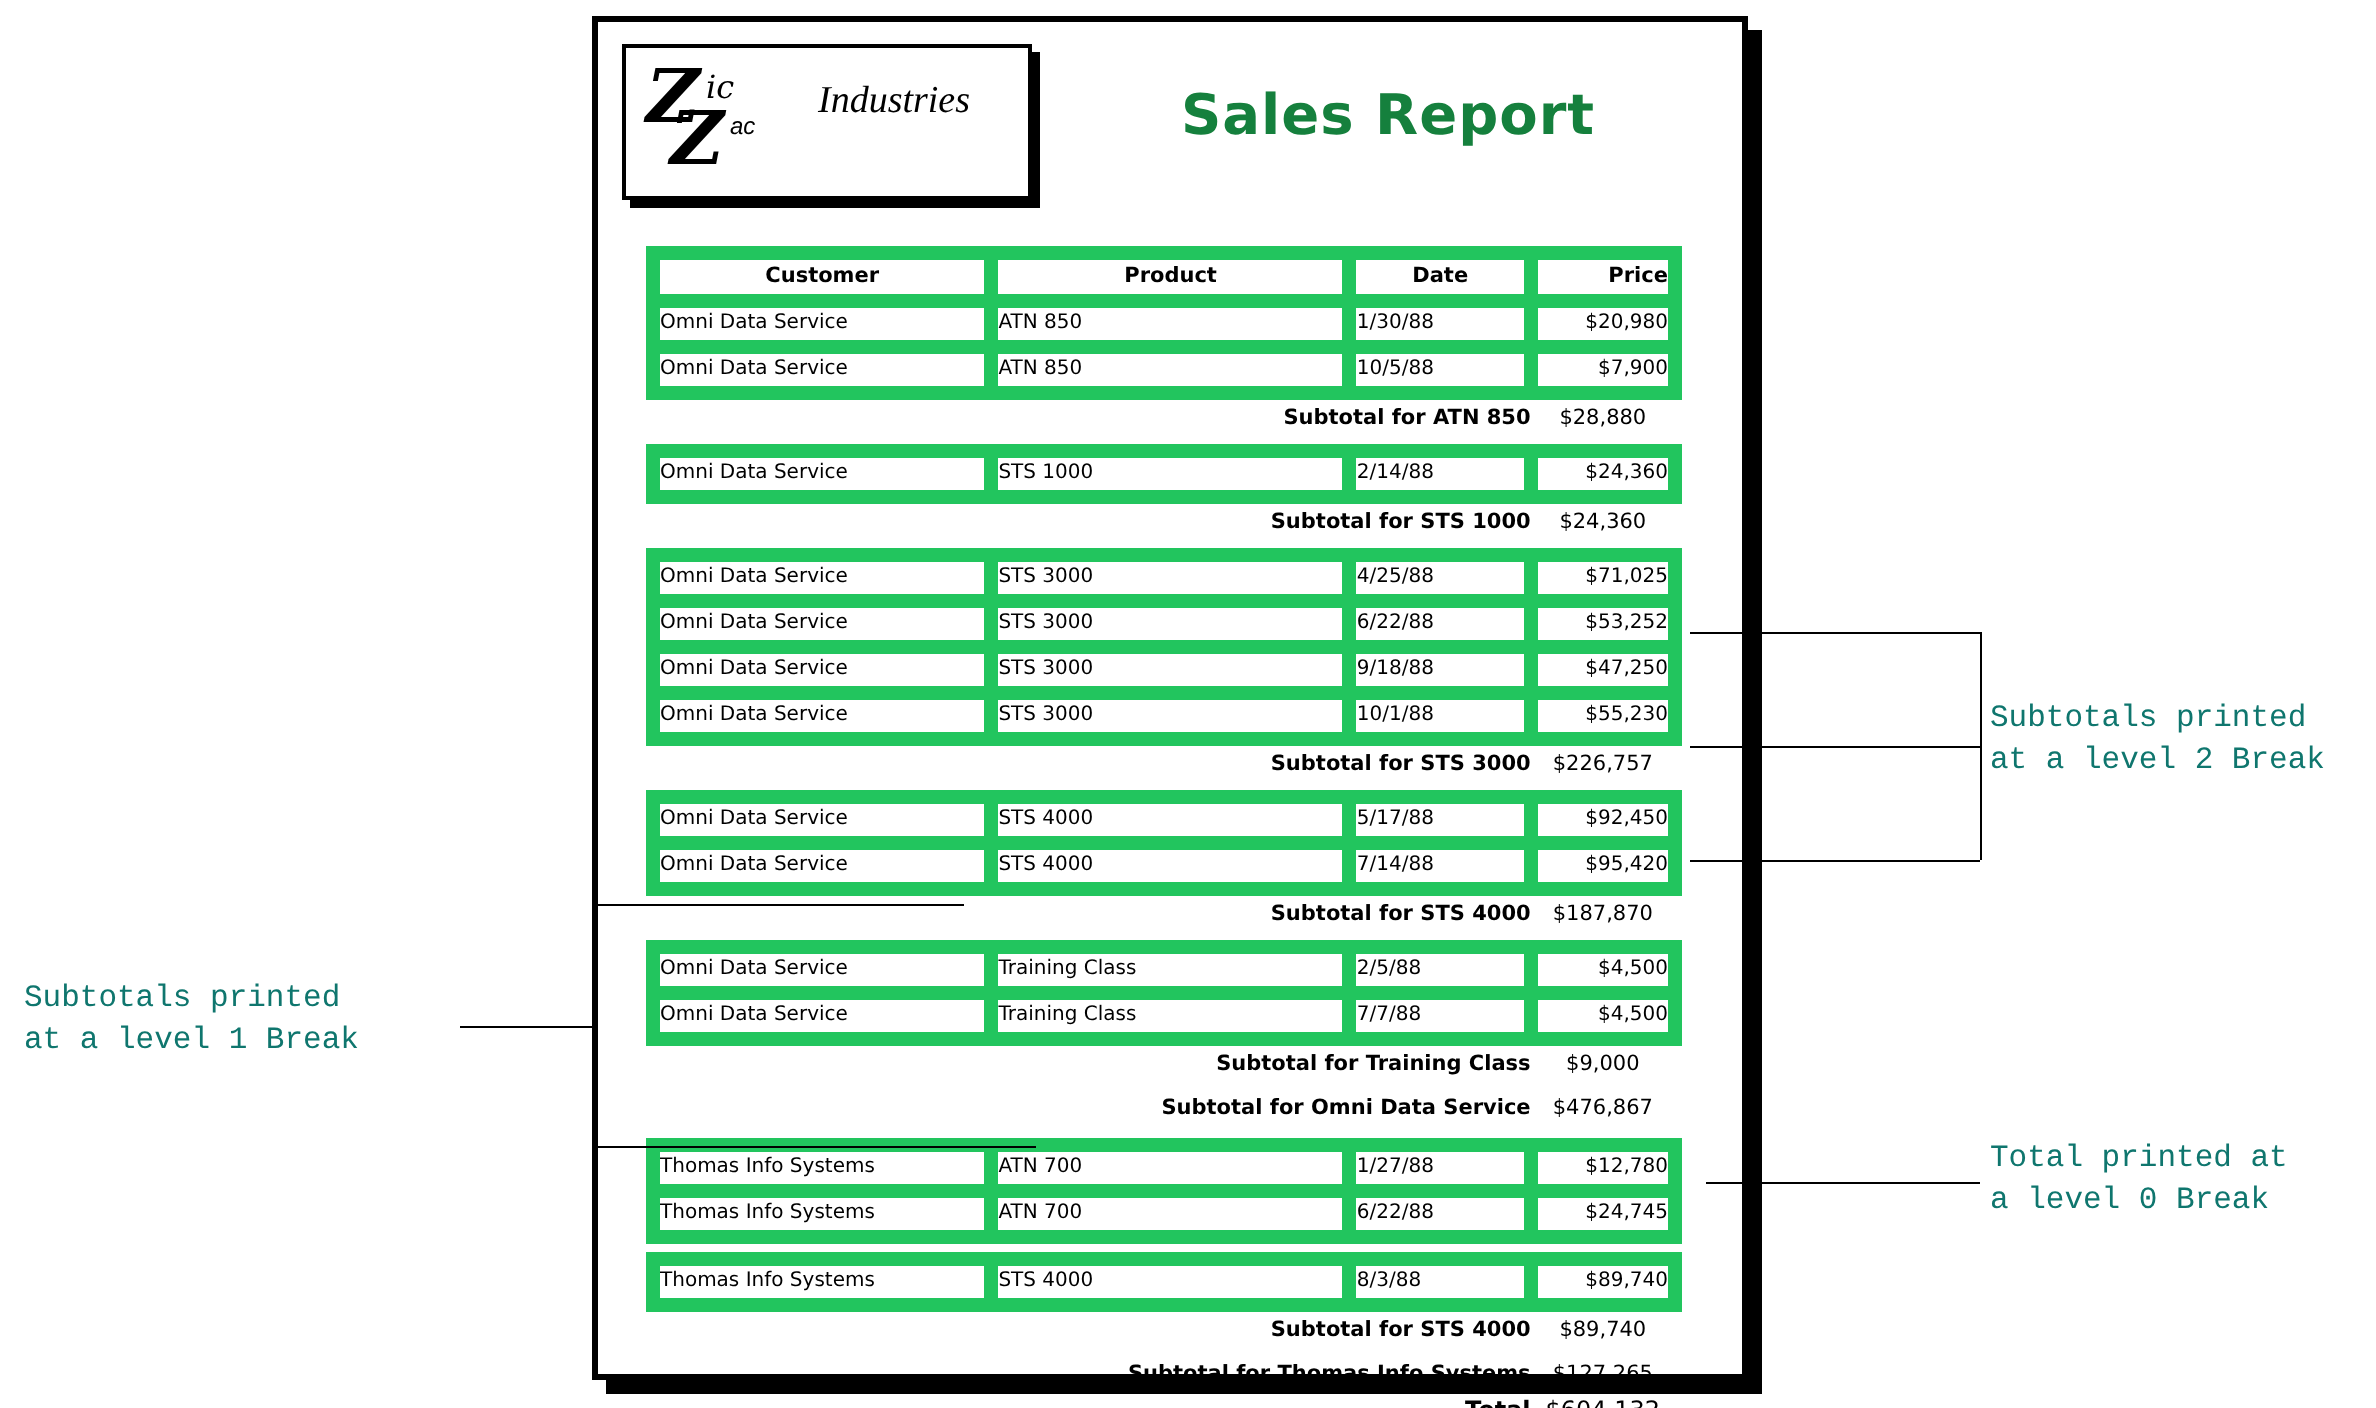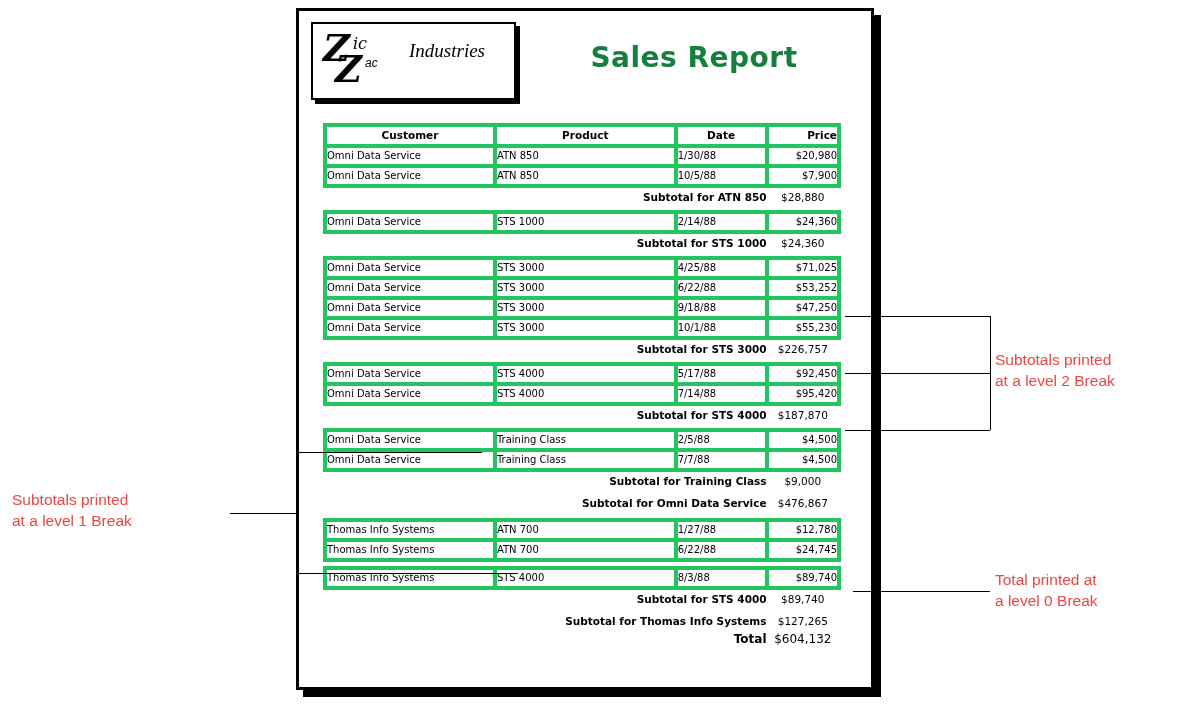"Customer" .cell { border: 4px solid #22c55e -> 7px solid #22c55e }
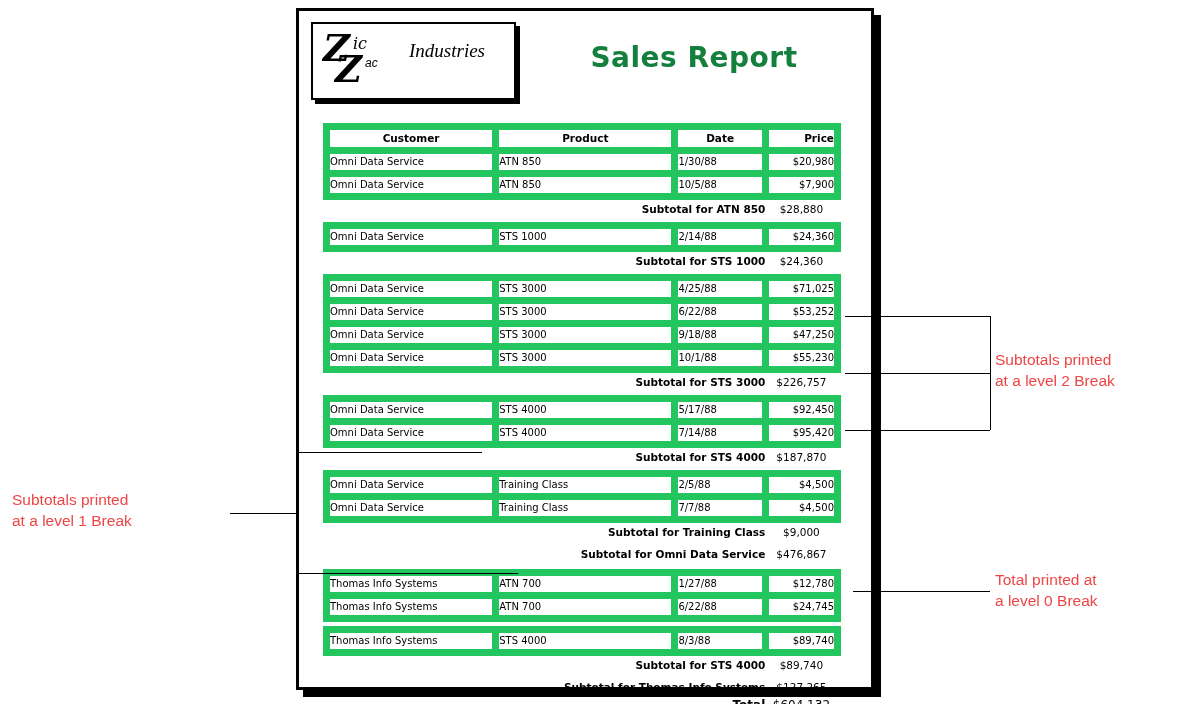"Subtotals printed" .annot { color: #ef4444 -> #0f766e; font-family: Liberation Sans, sans-serif -> Liberation Mono, monospace }
